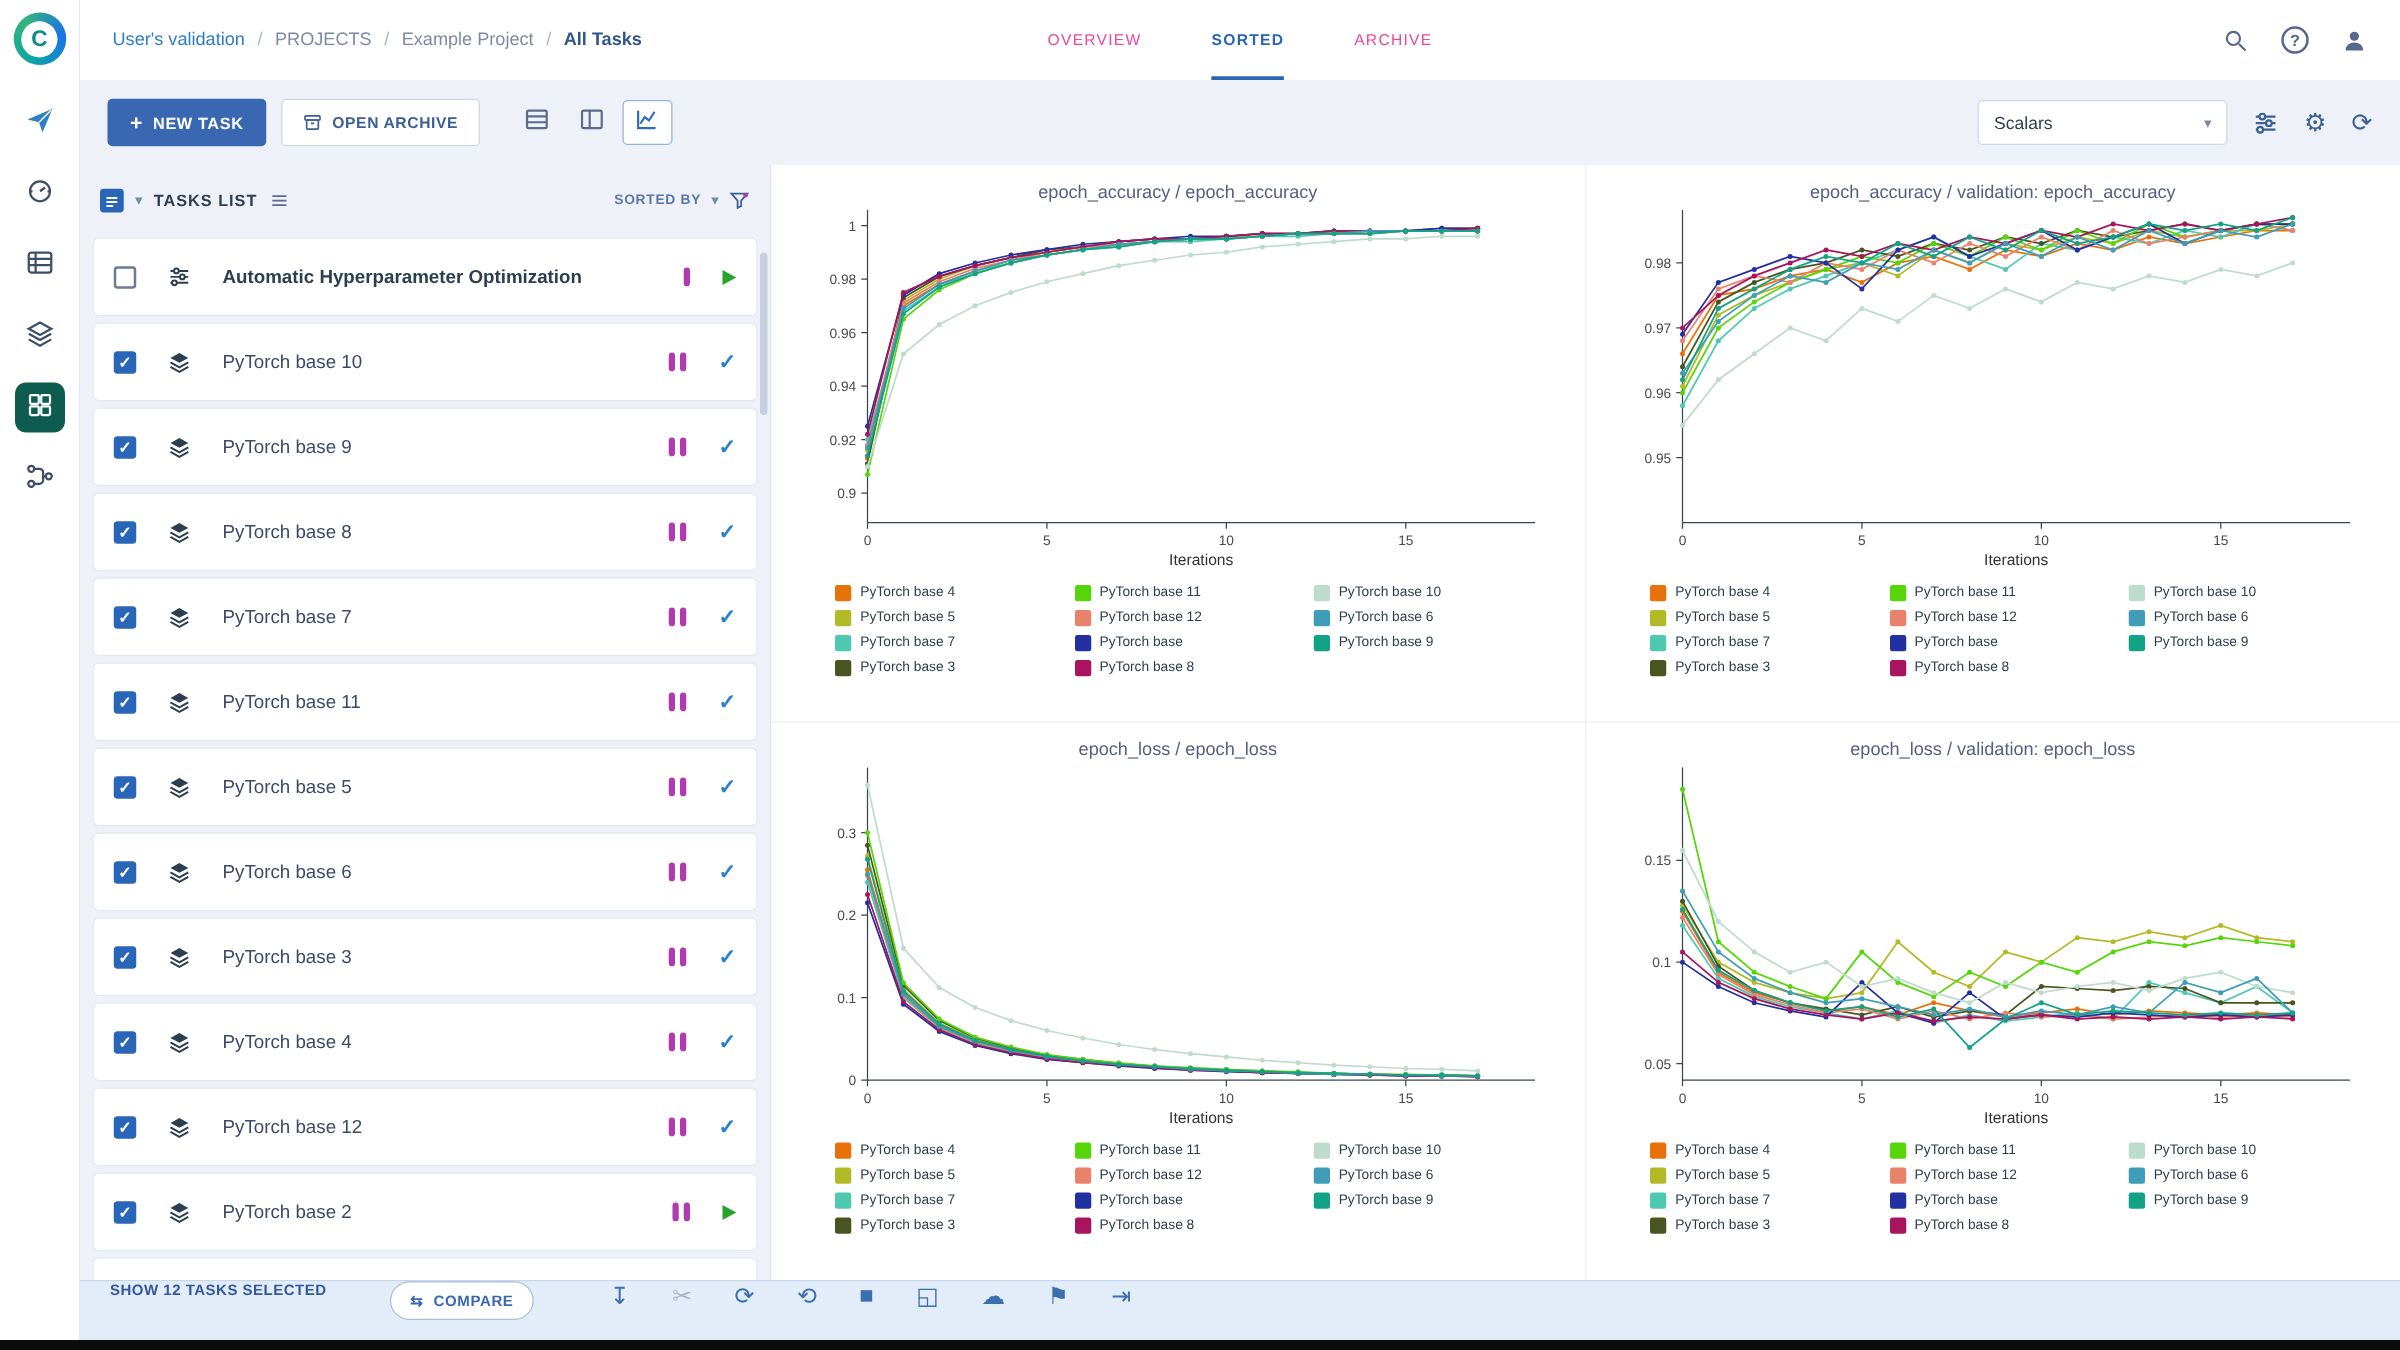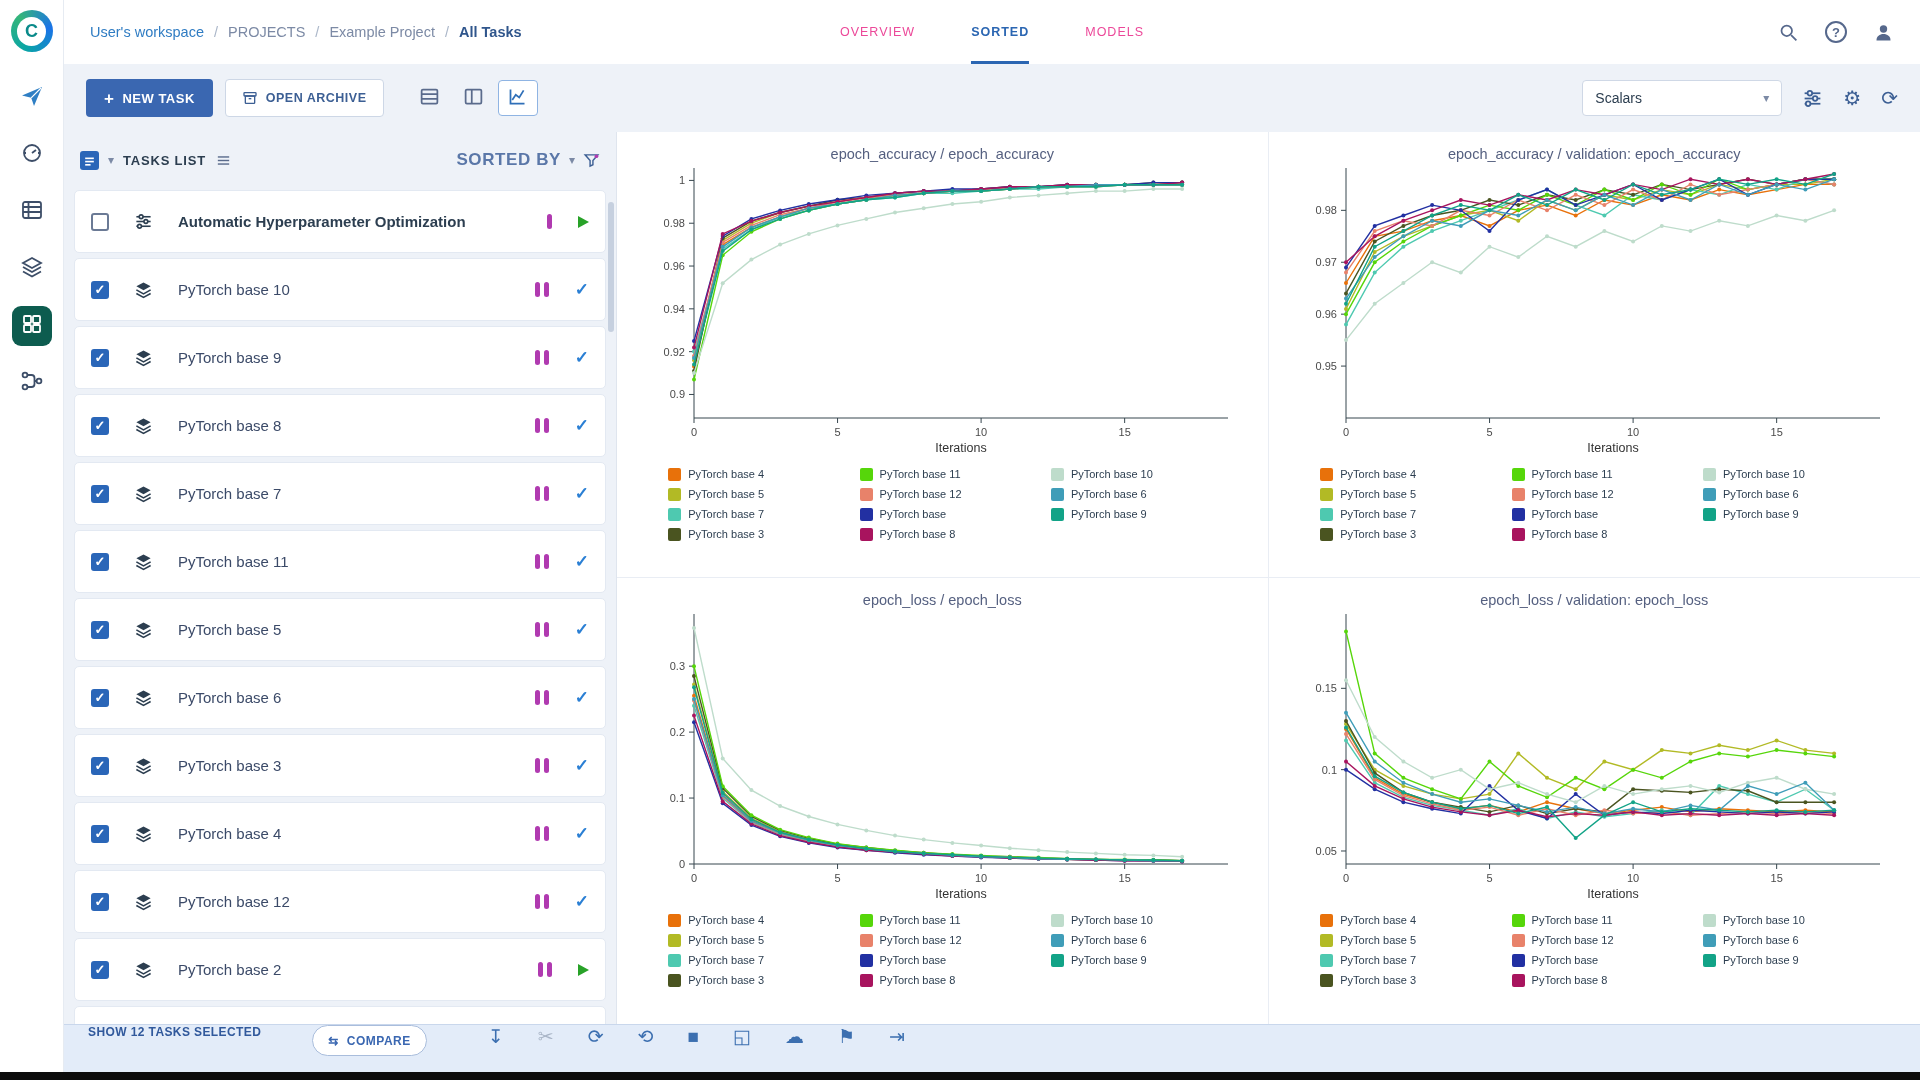"User's workspace" span.bc-link { text: workspace -> validation }
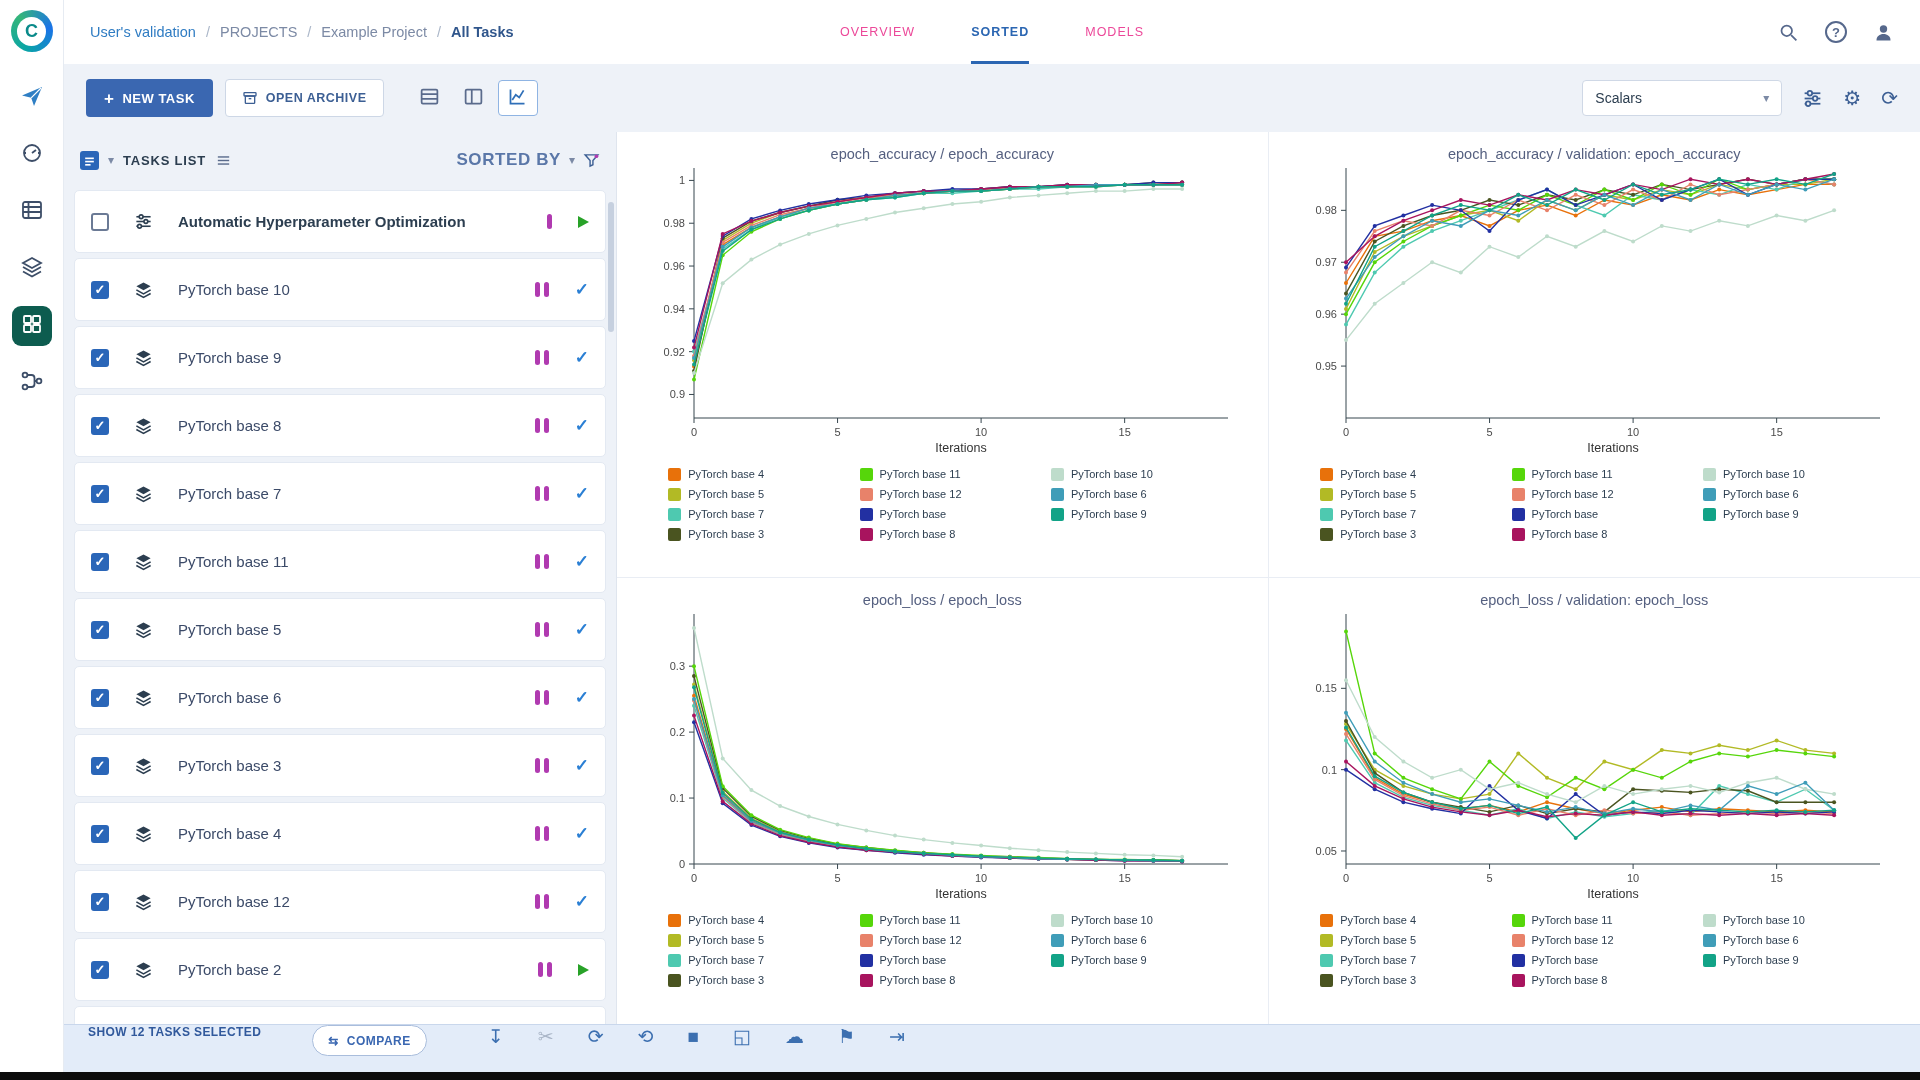"MODELS" div.tab { text: MODELS -> ARCHIVE }
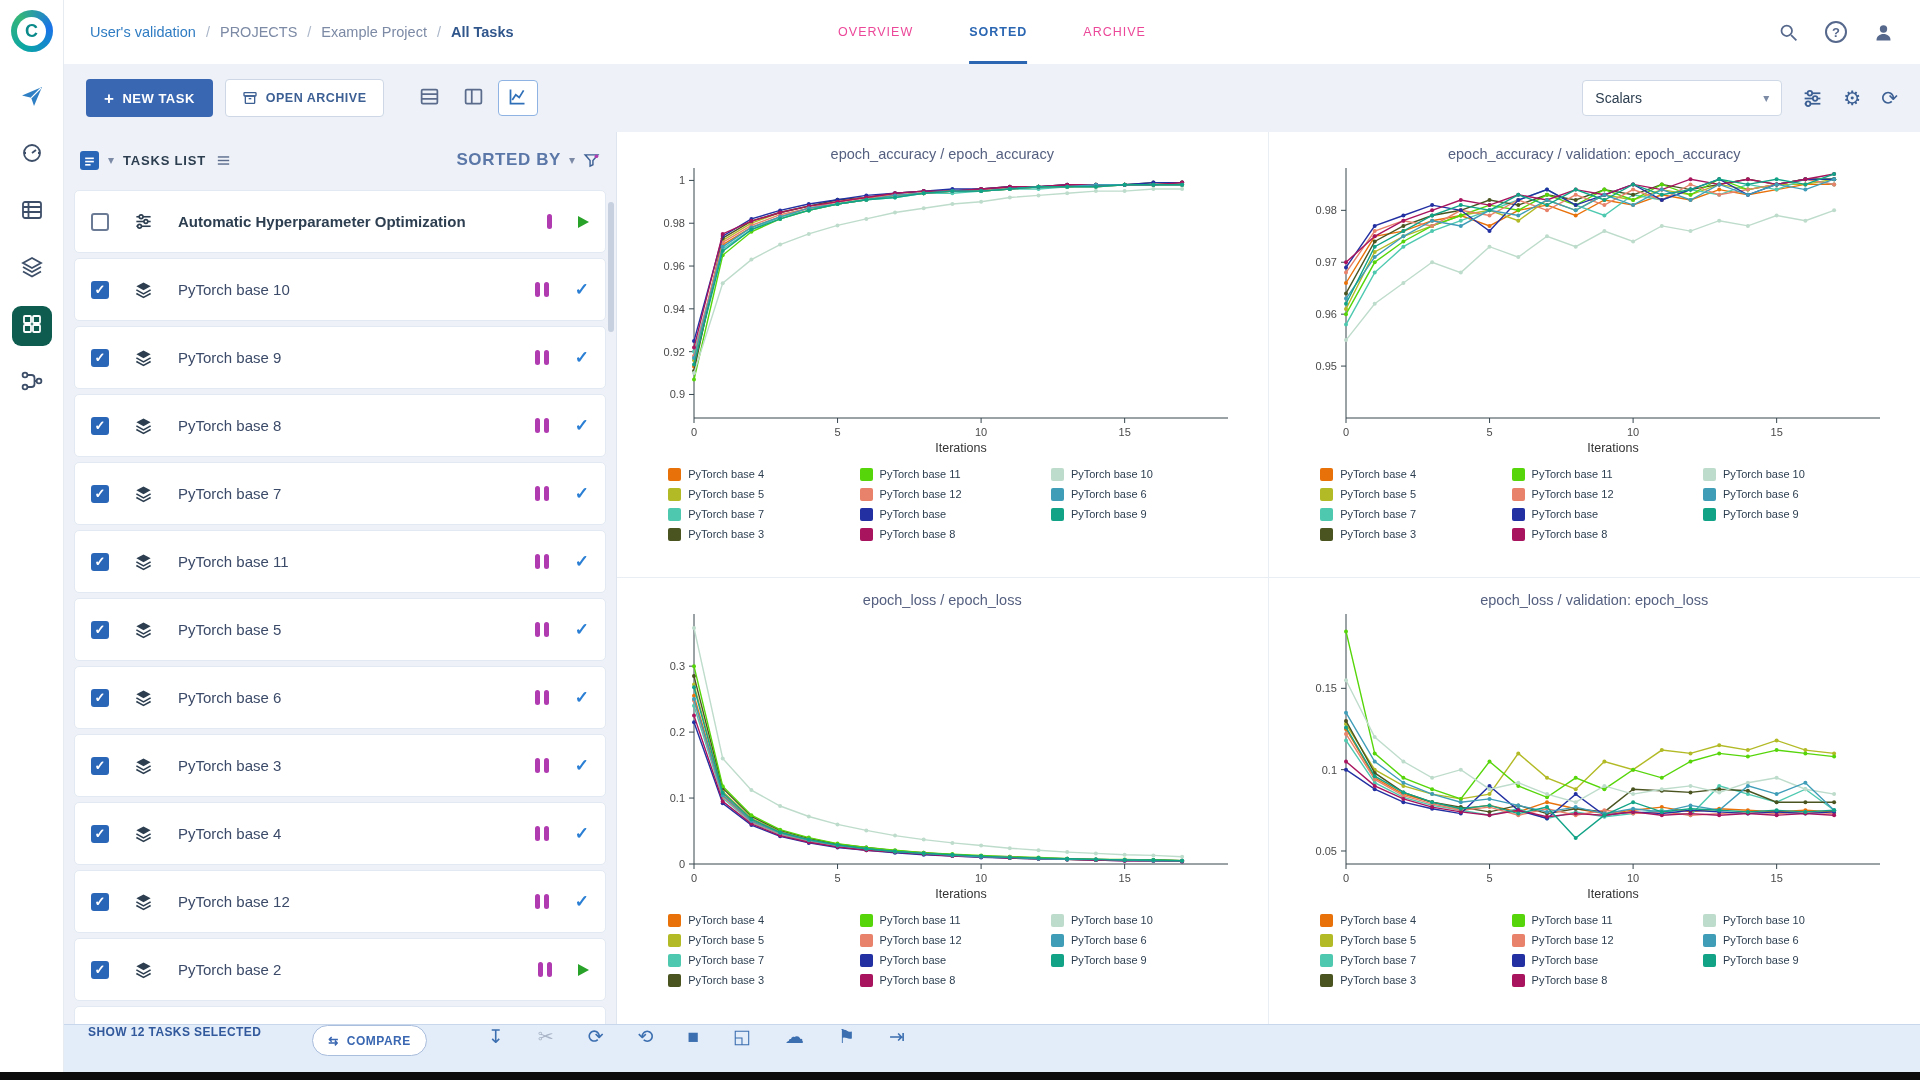"SORTED BY" .sorted-by { font-size: 17px -> 11px }
